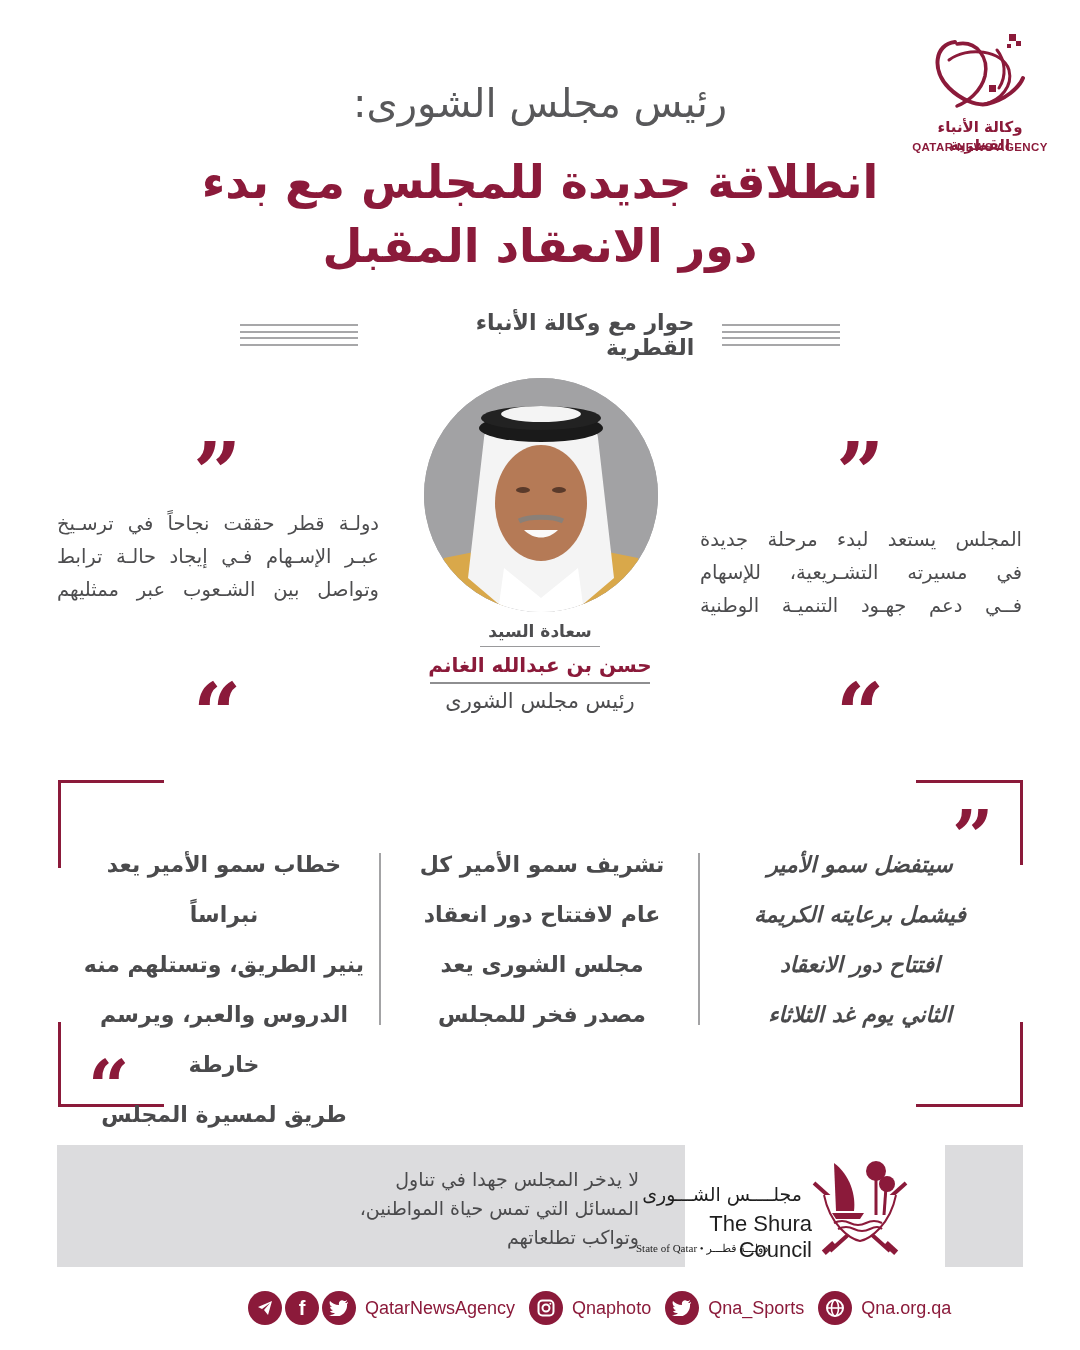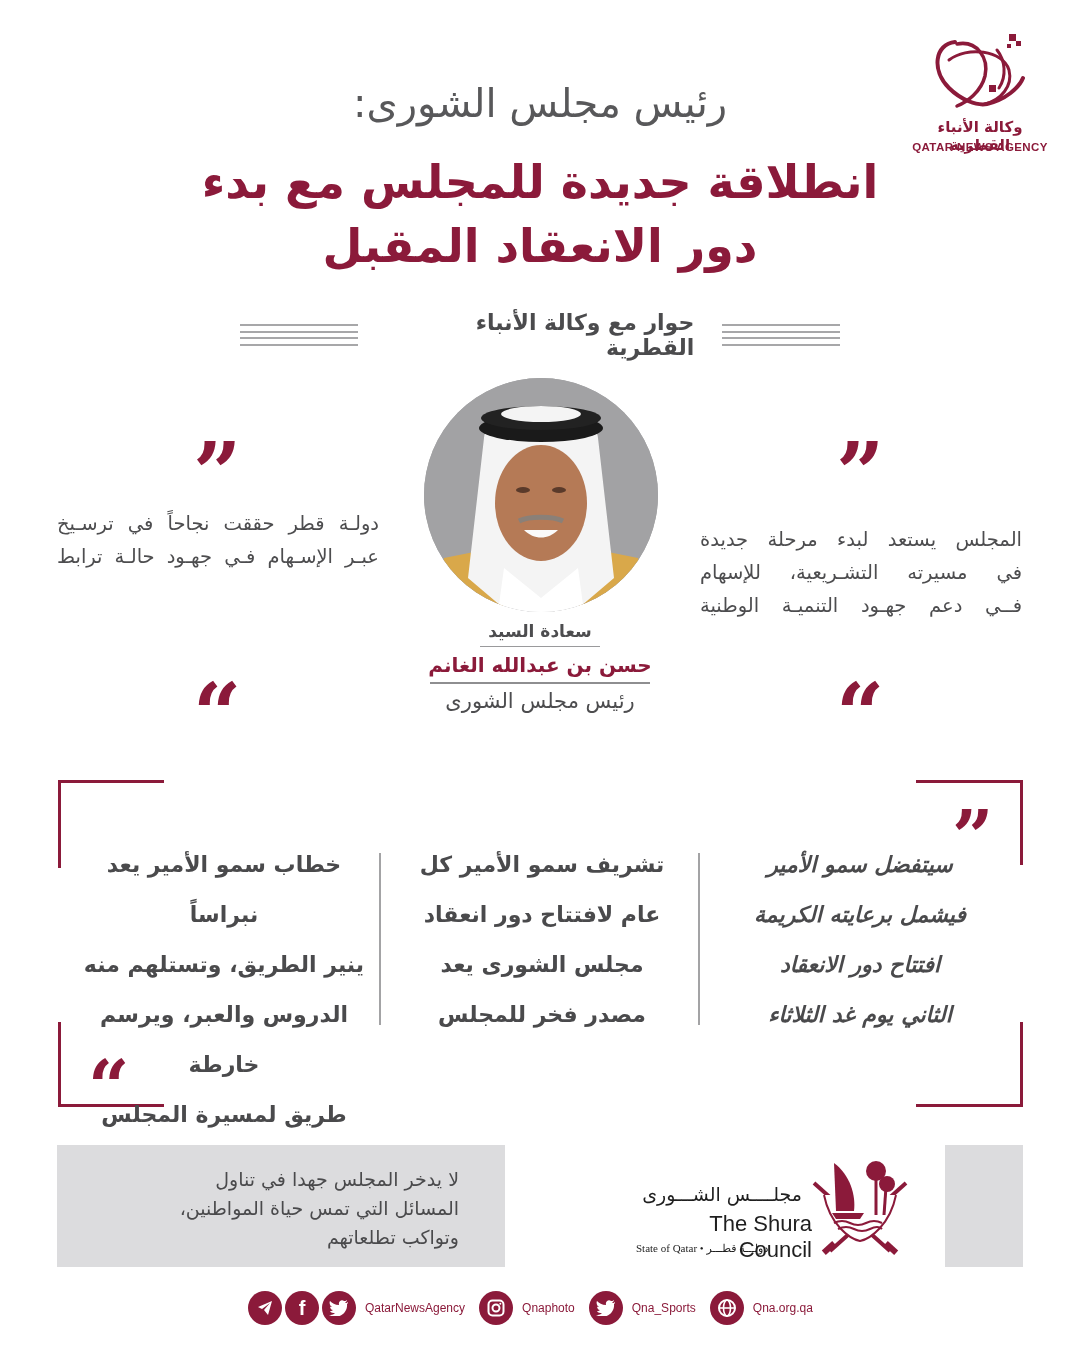"عبـر الإسـهام فـي جهـود حالـة" div { text: جهـود -> إيجاد }
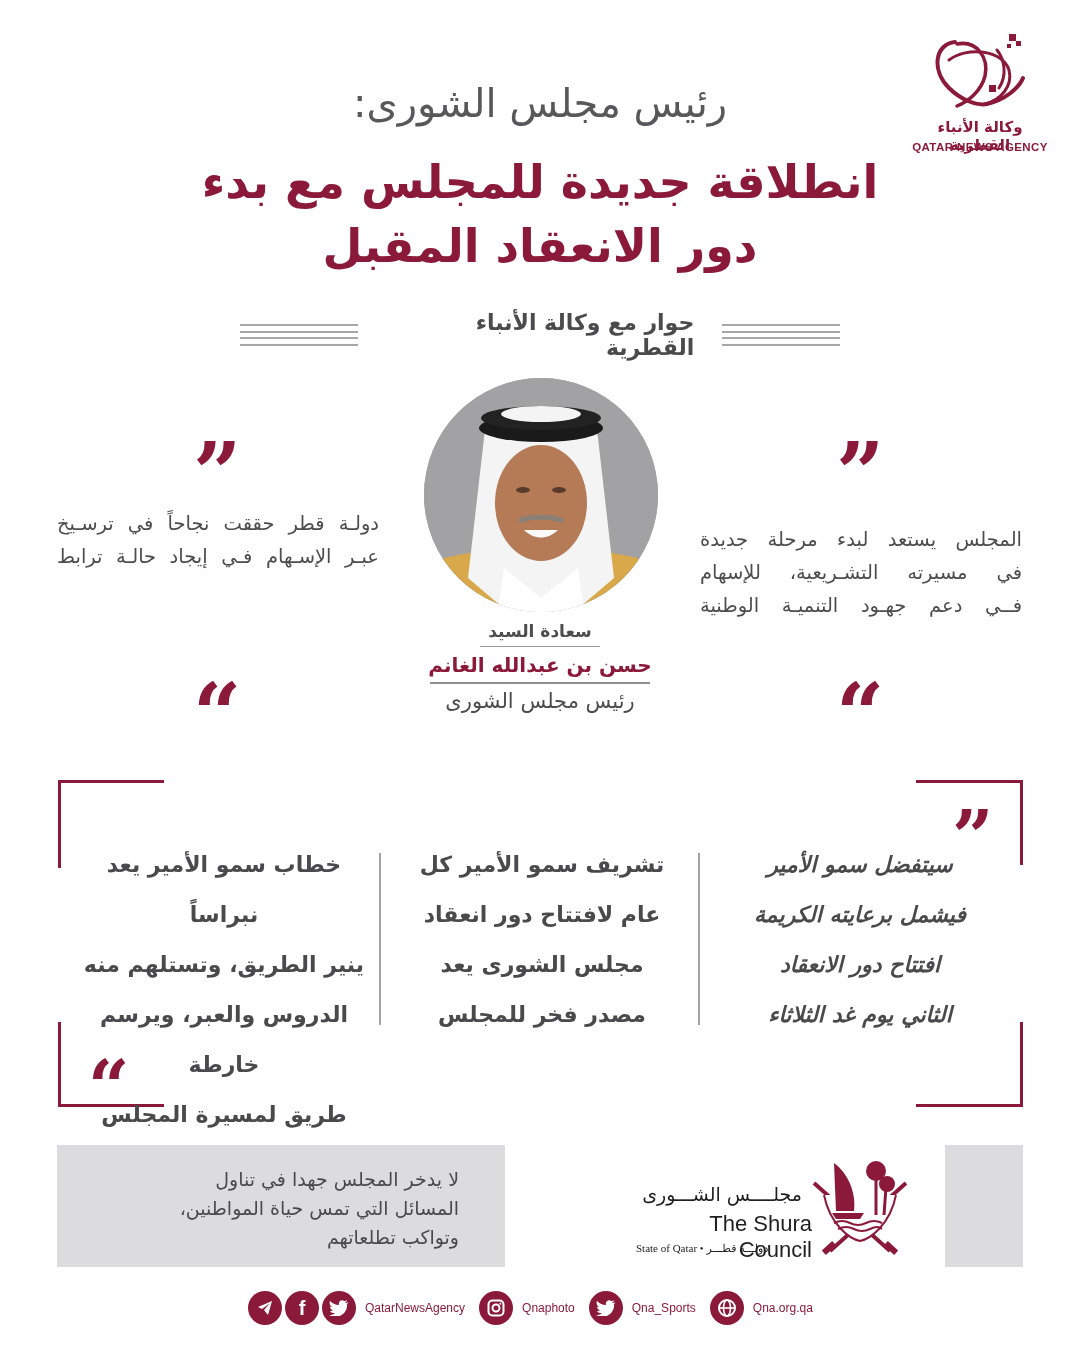"وتواصل بين الشـعوب عبر ممثليهم" div { html: none -> <div>وتواصل بين الشـعوب عبر ممثليهم</div> }
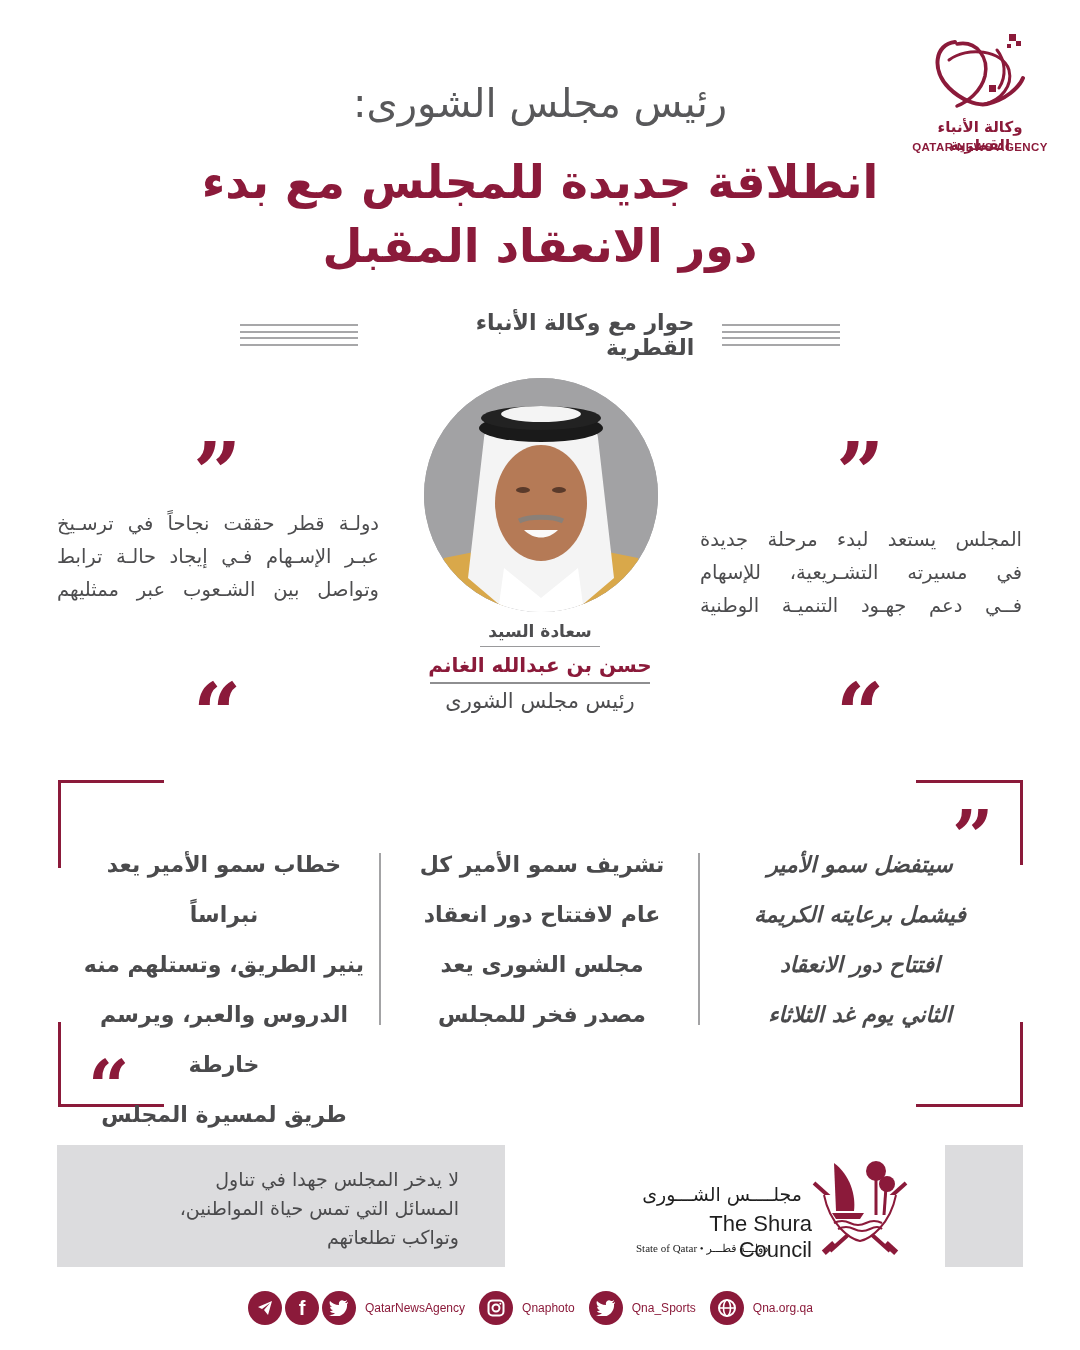"لا يدخر المجلس جهدا في" .footer-box { width: 448px -> 628px }
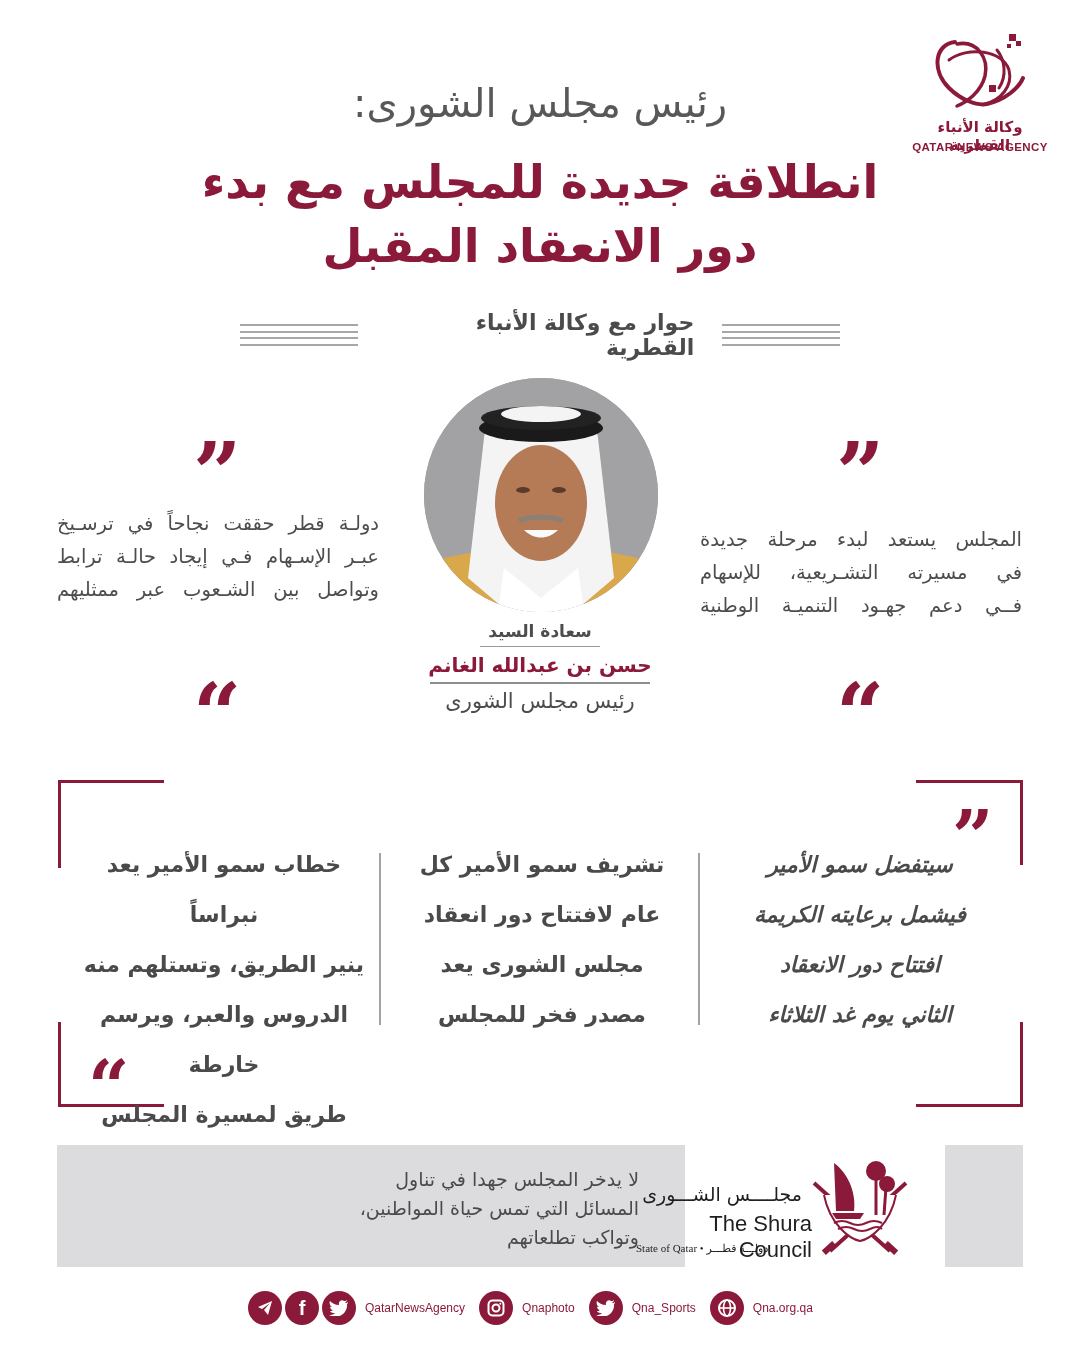"QatarNewsAgency" .soc-label { font-size: 12px -> 18px }
